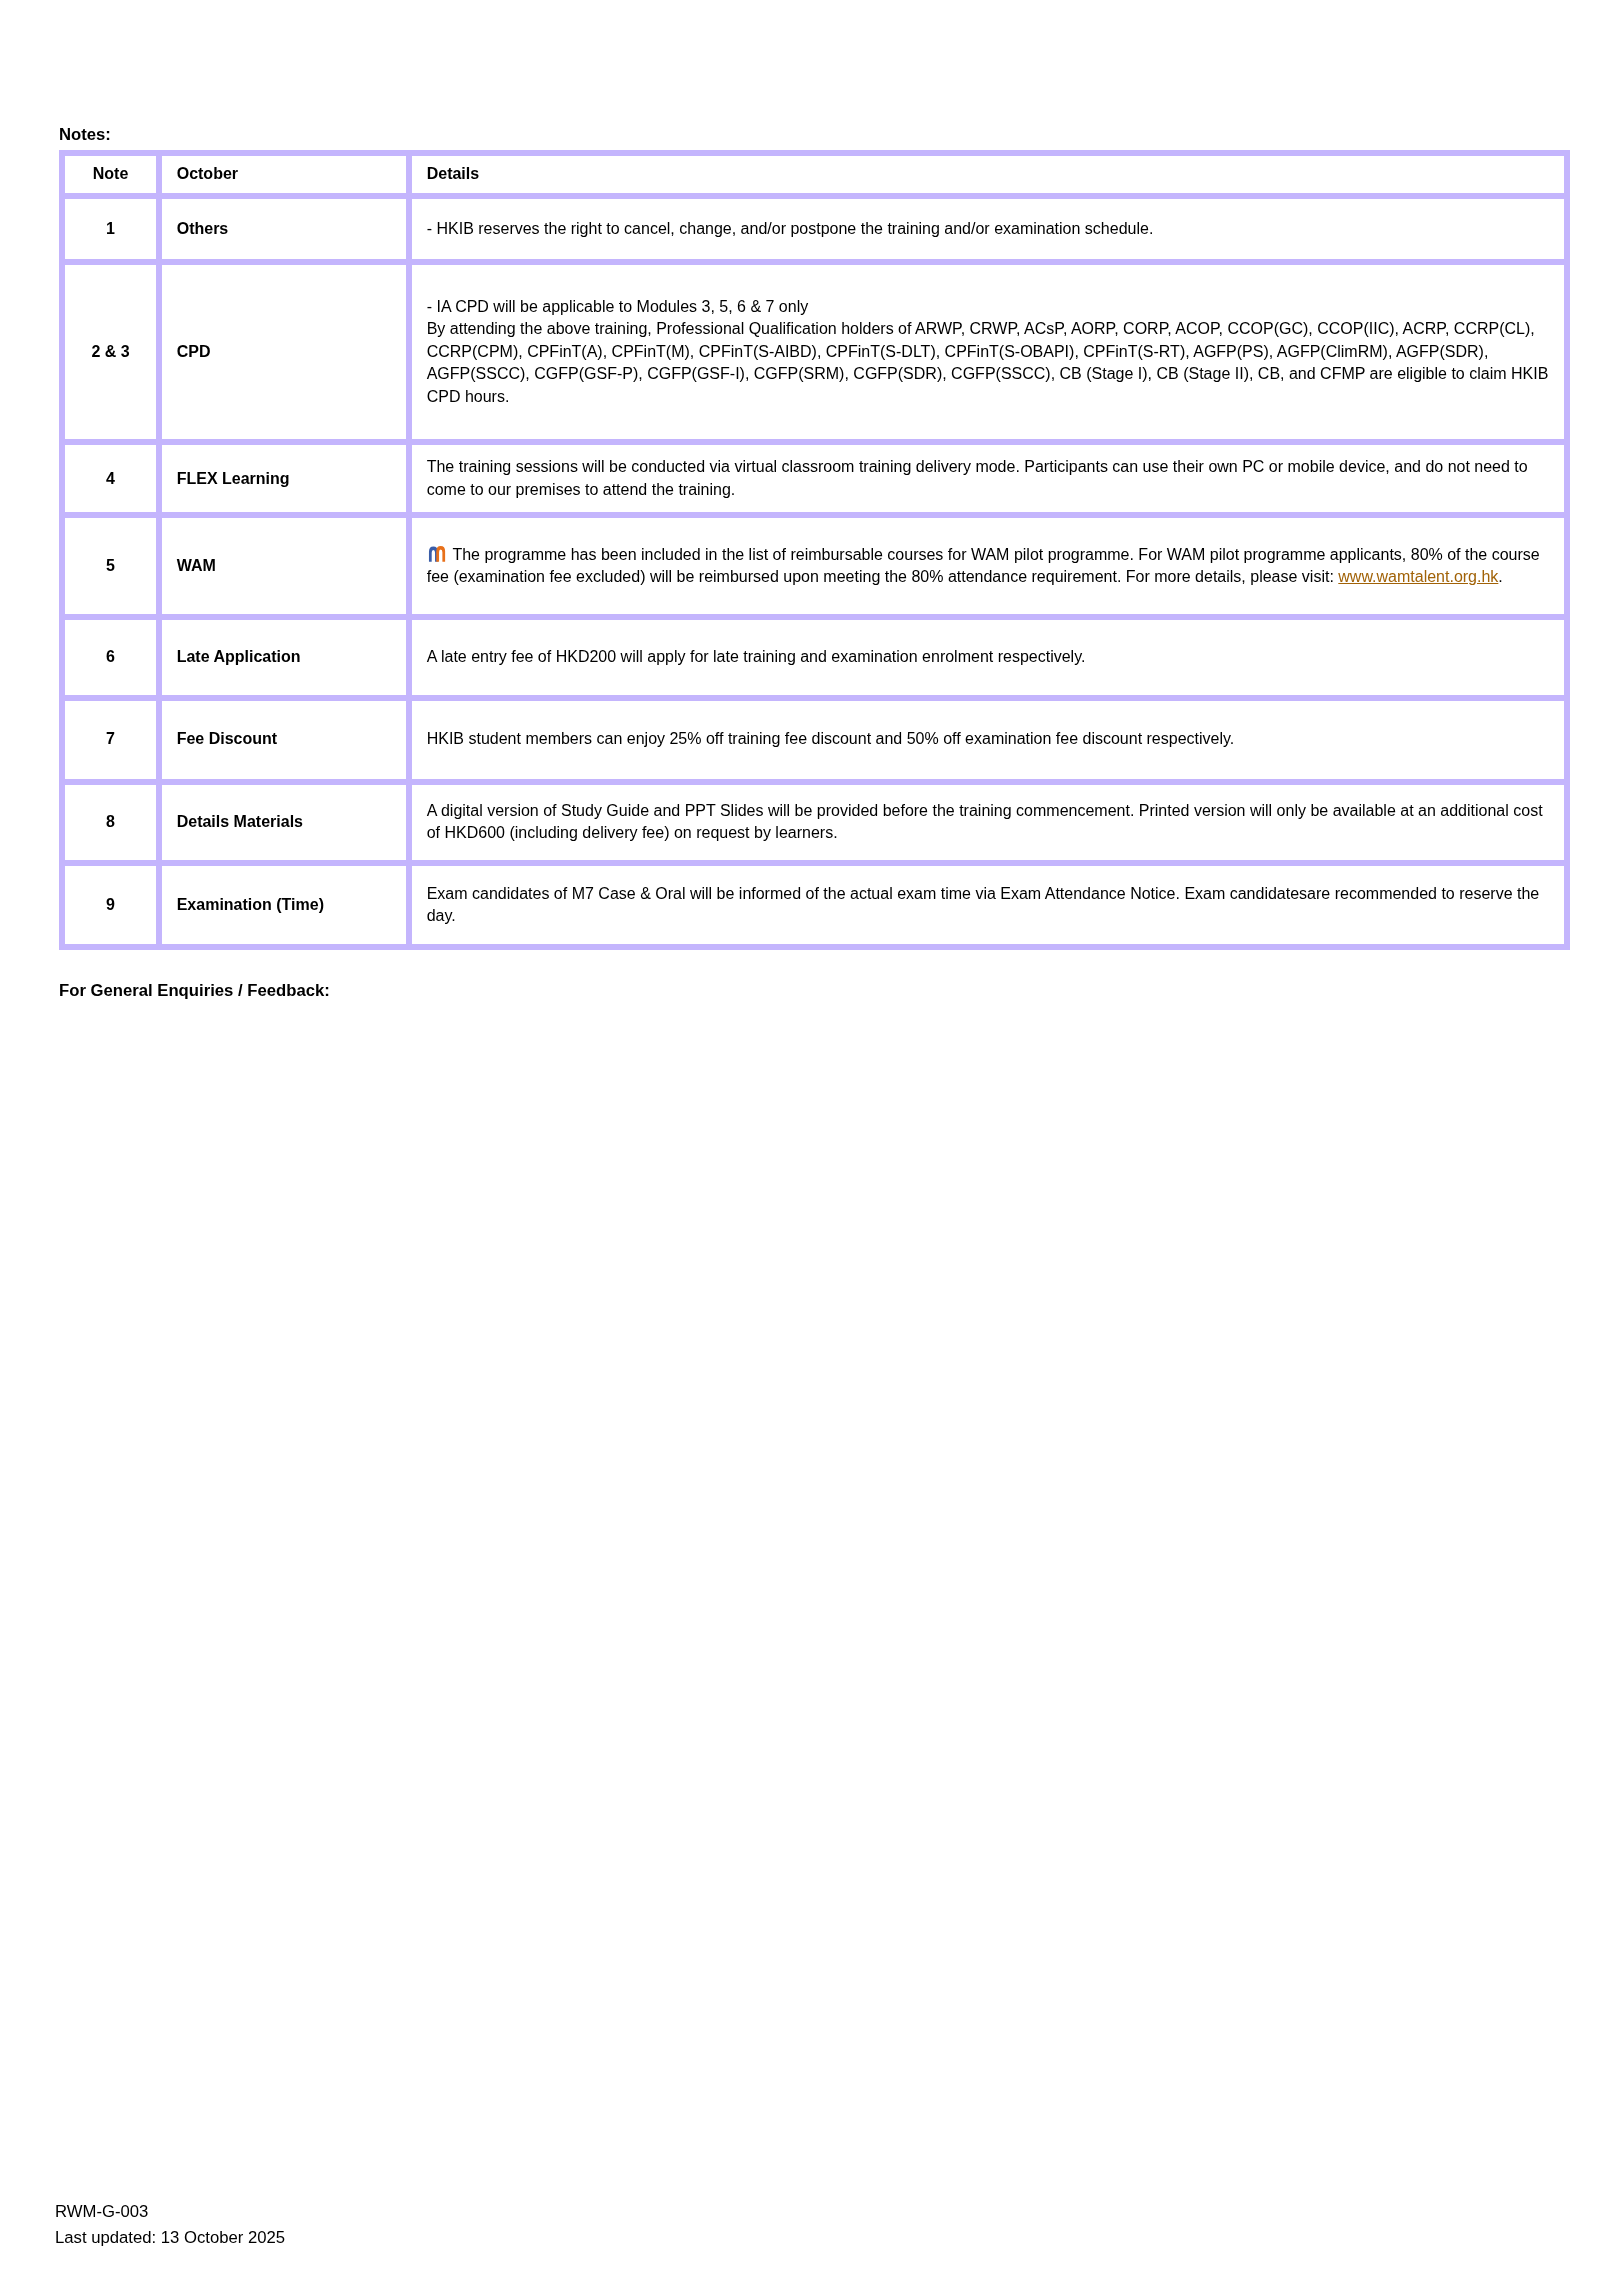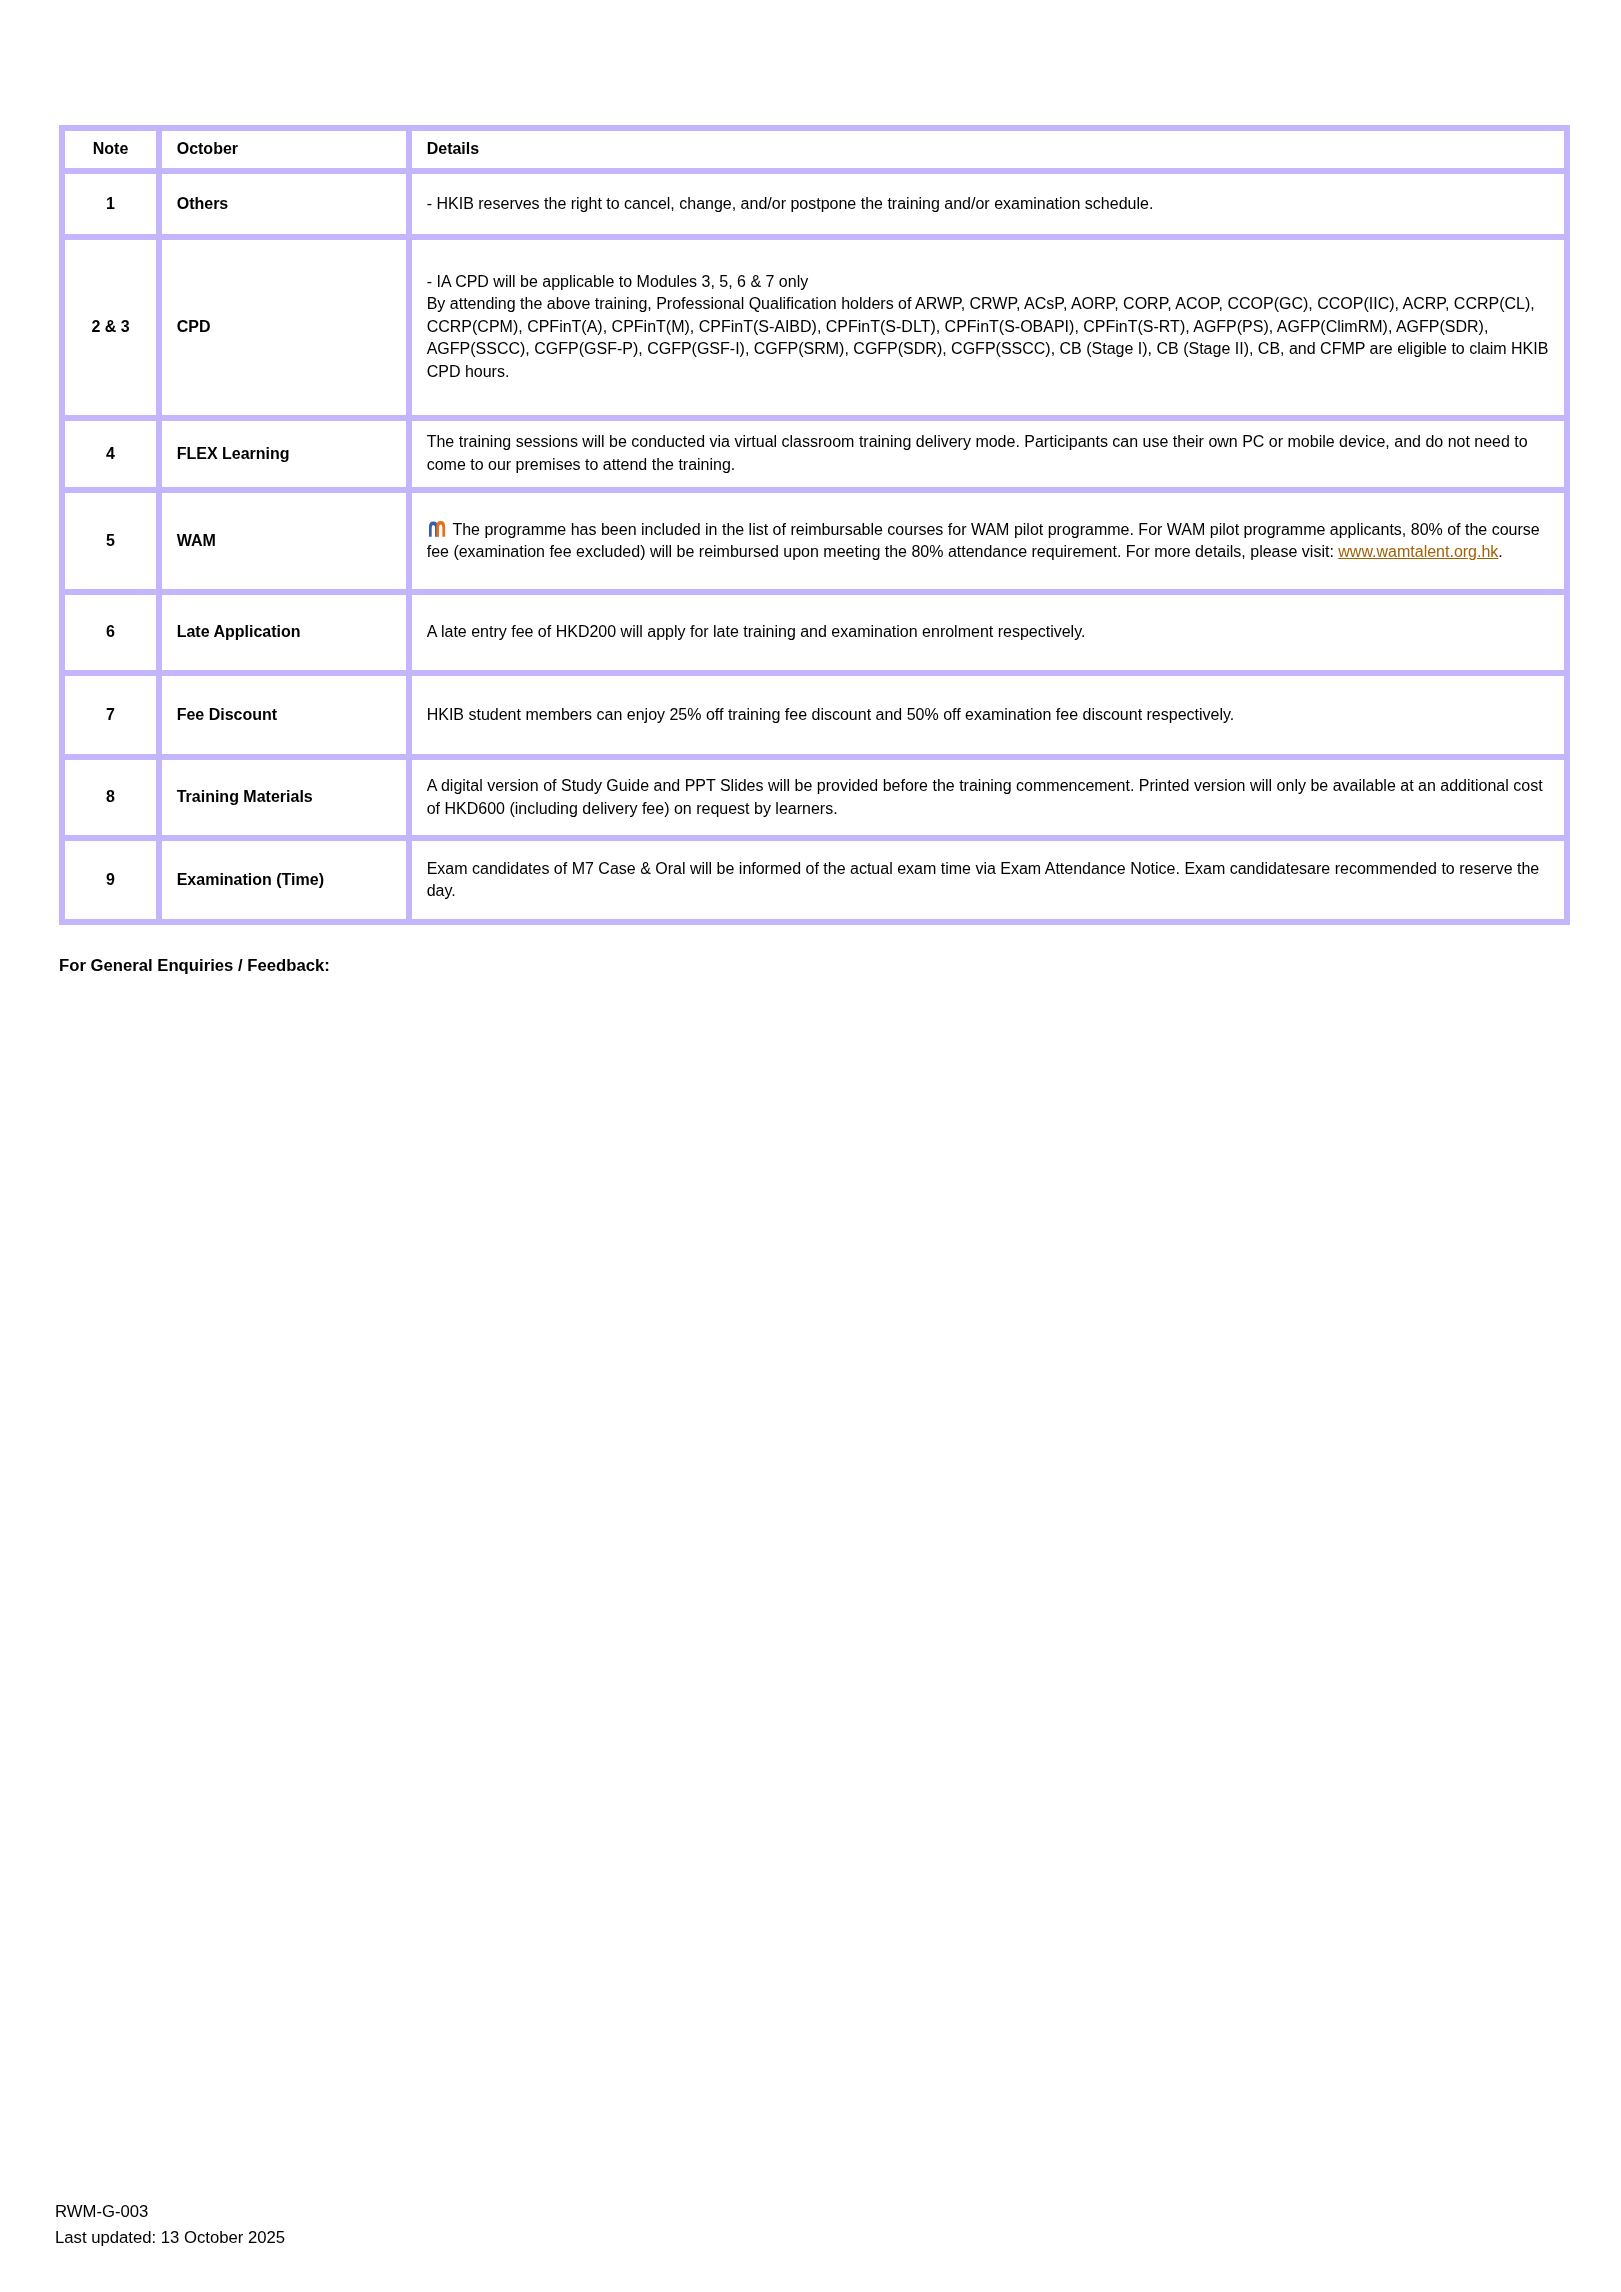"Notes:" p.notes-label { html: none -> <p>Notes:</p> }
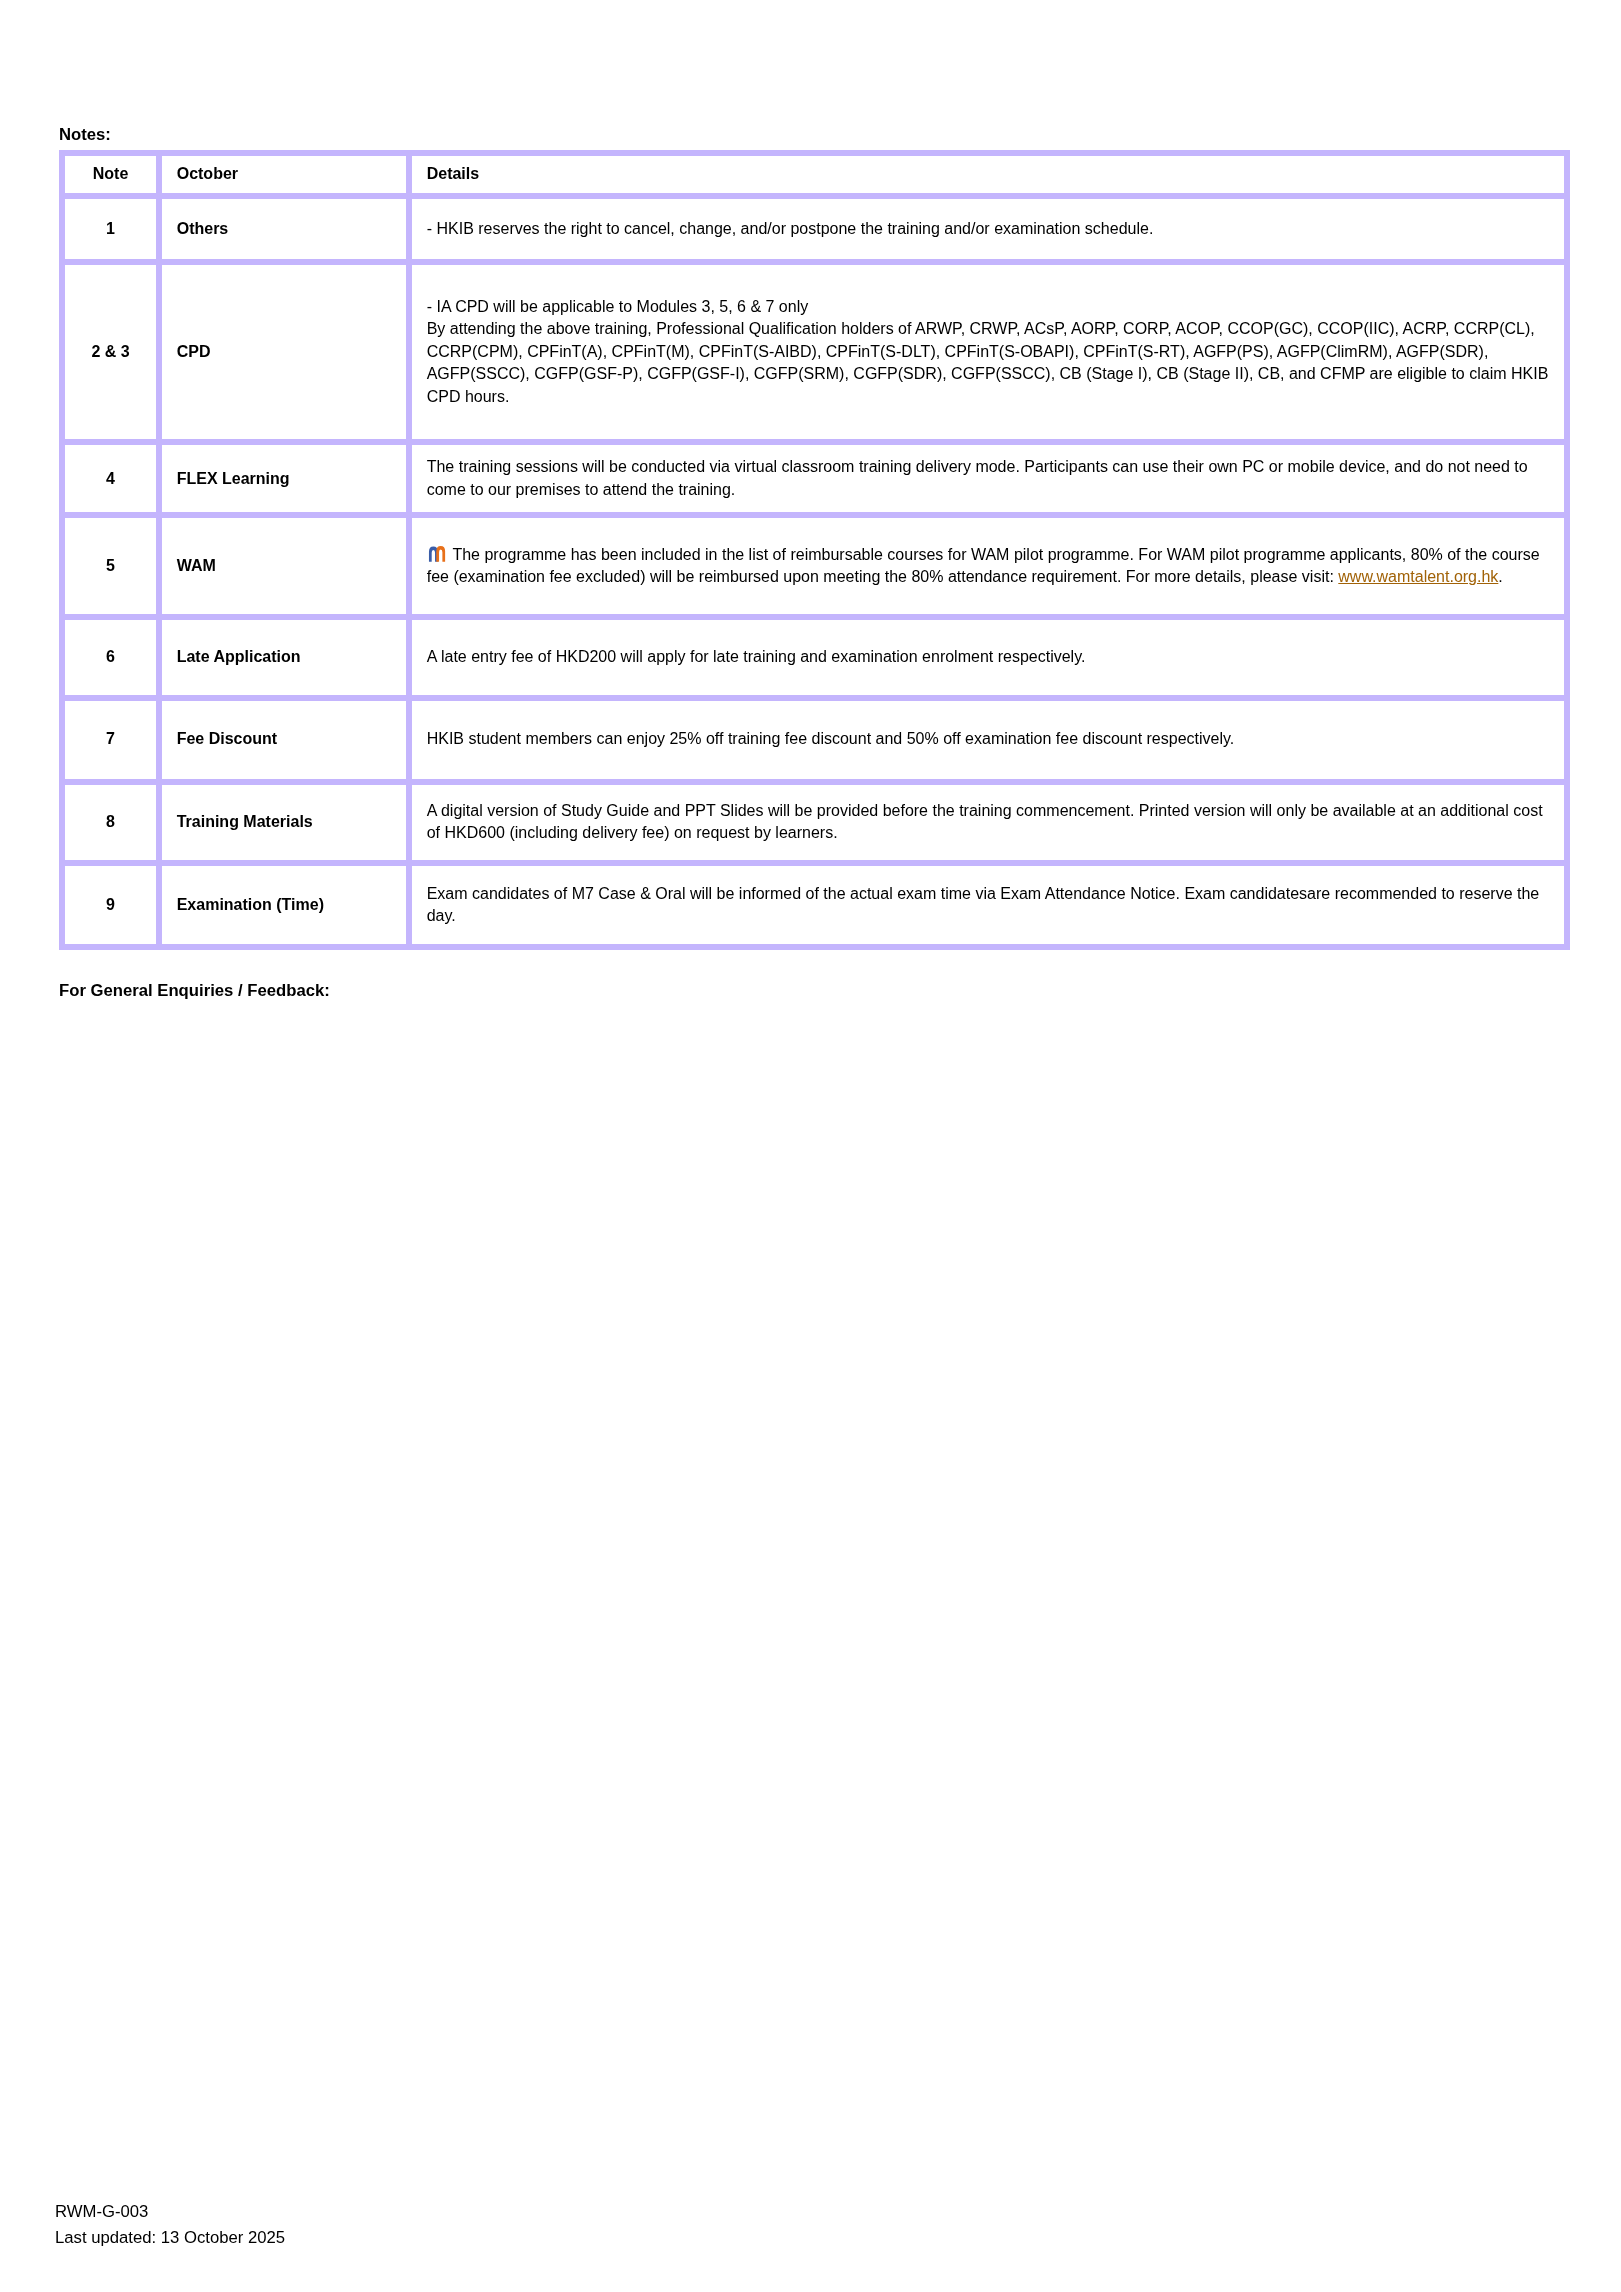"Training Materials" td.col-category { text: Training -> Details }
